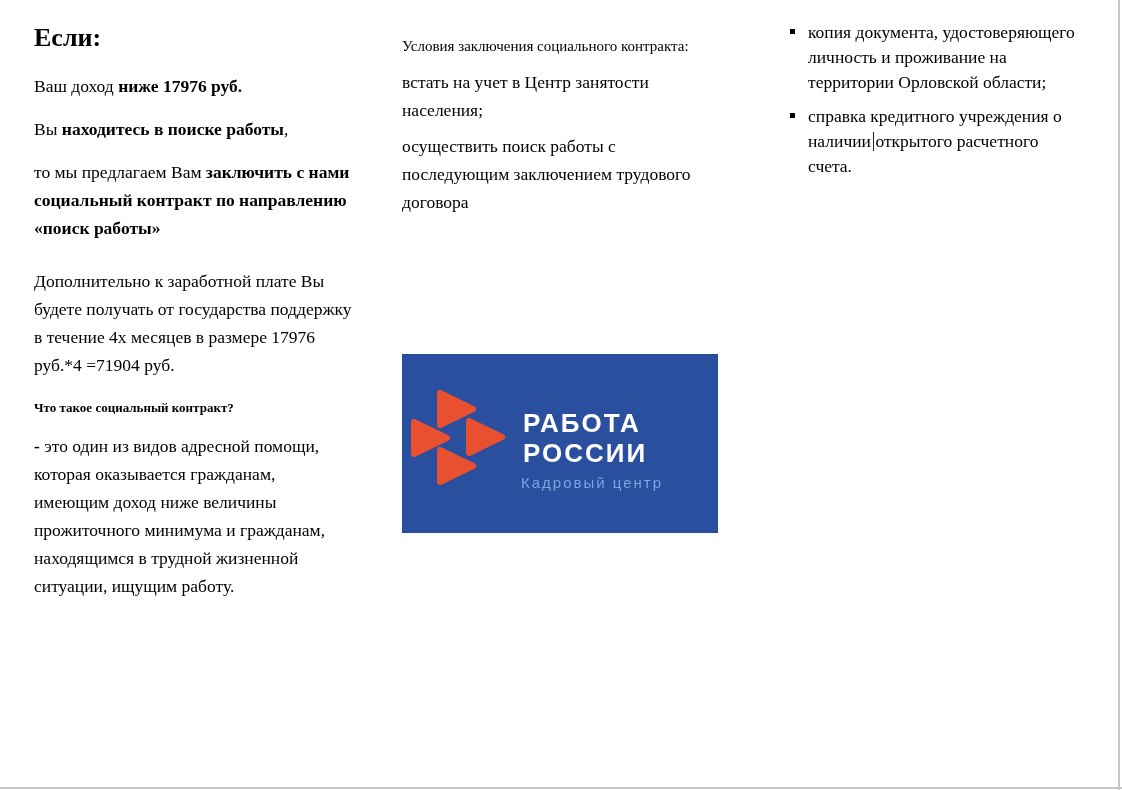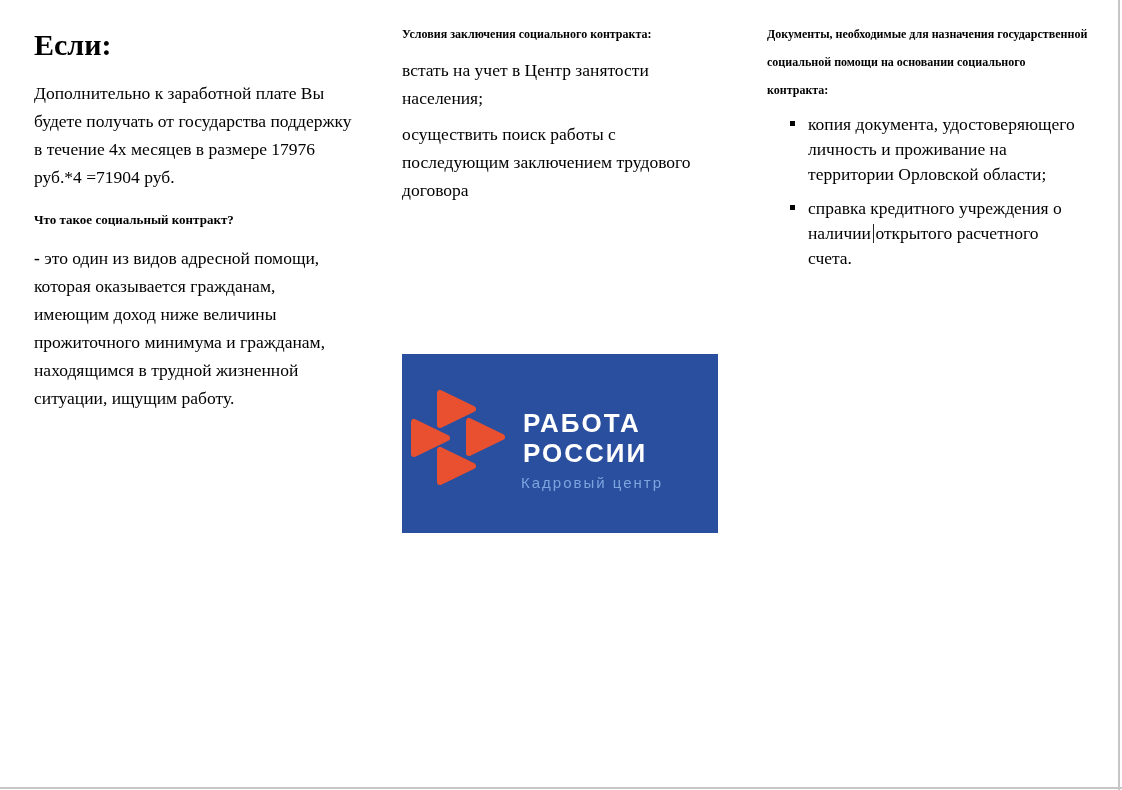"Если:" .col-left h1 { font-size: 30px -> 26px; margin: 11px 0 20px 0 -> 4px 0 20px 0 }
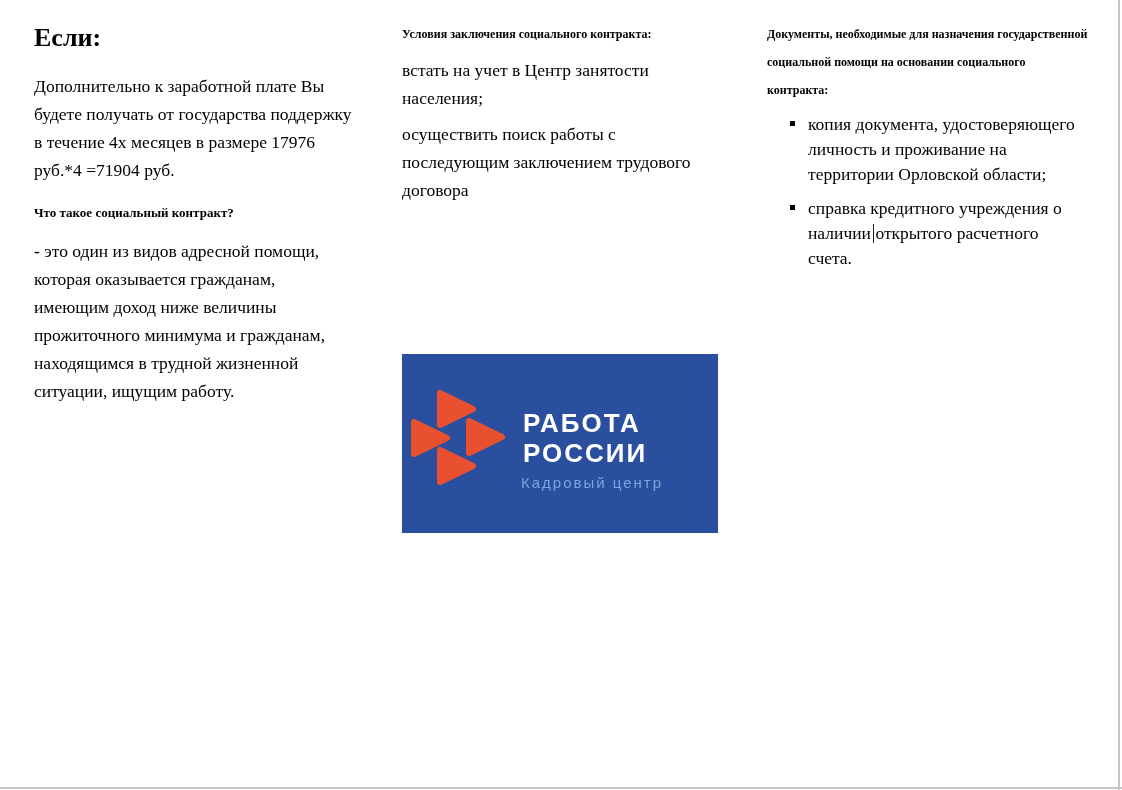"Условия заключения социального" .col-mid h2, .col-right h2 { font-size: 12px -> 15px; font-weight: bold -> normal; margin: 0 0 8px 0 -> 12px 0 8px 0 }
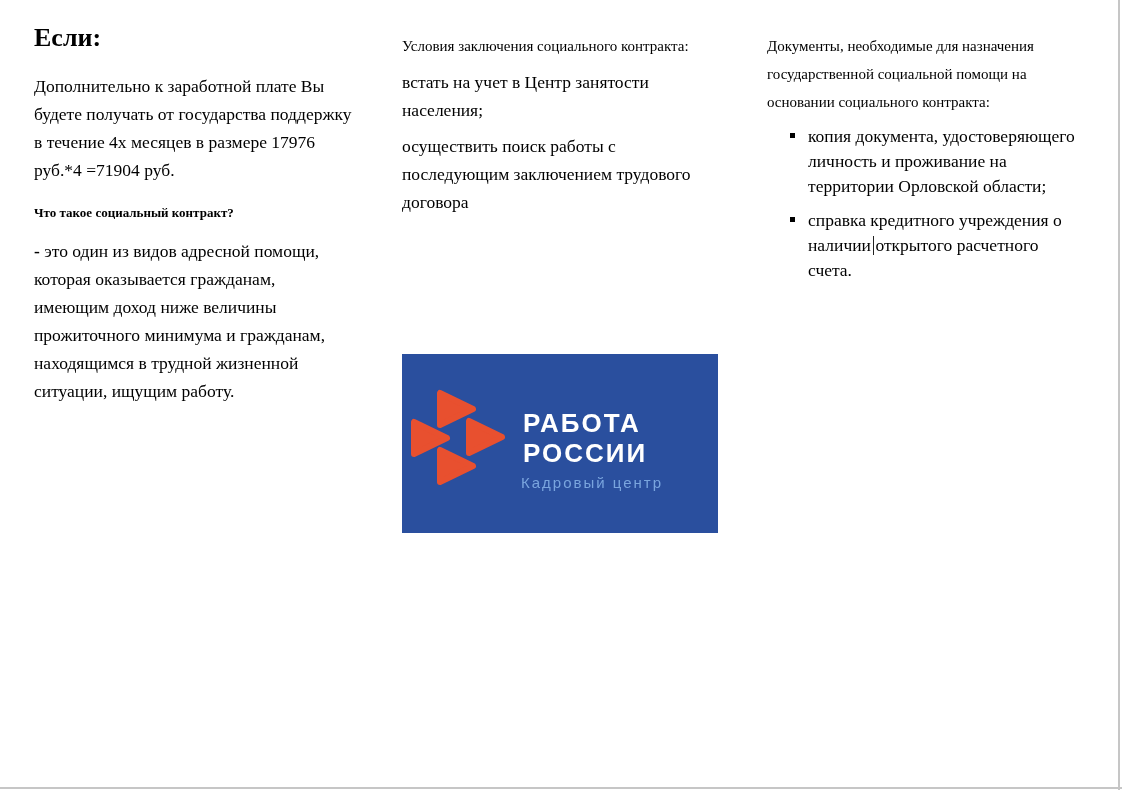"Документы, необходимые для назначения" h2 { html: <h2>Документы, необходимые для назначения государственной социальной помощи на основании социального контракта:</h2> -> none }
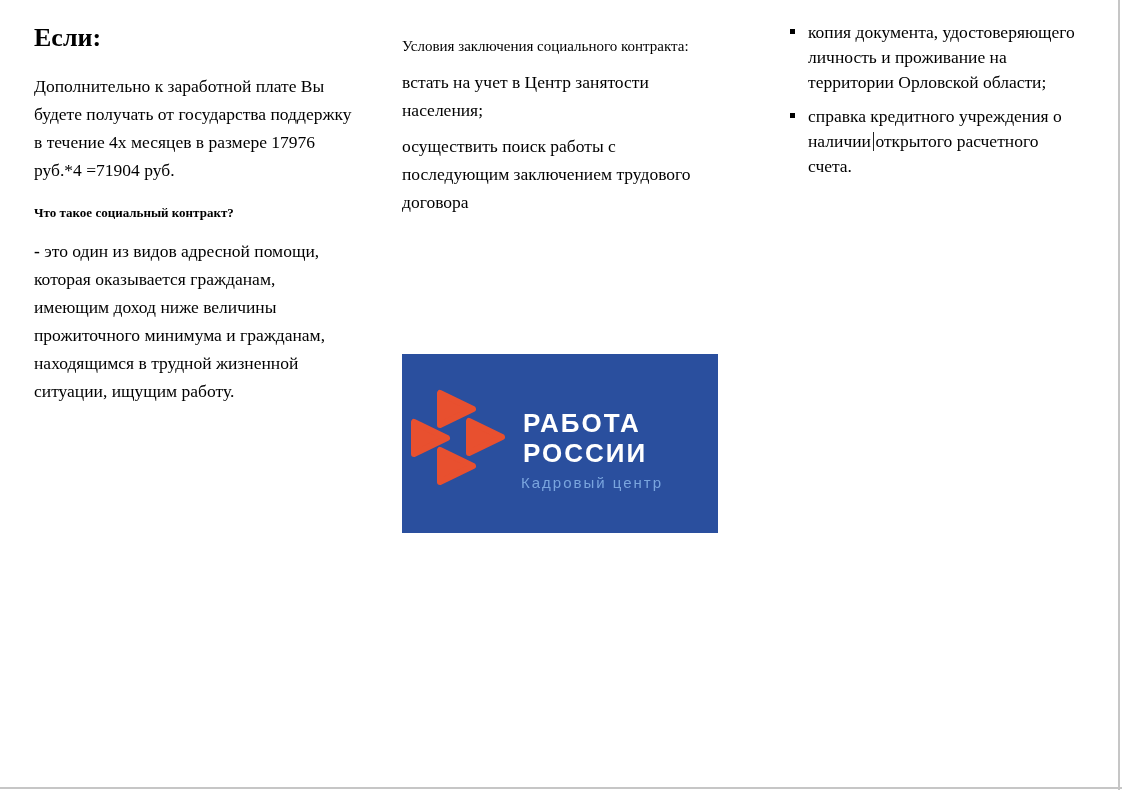"Ваш доход ниже 17976 руб." p { html: none -> <p><span>Ваш доход </span><b>ниже 17976 руб.</b></p> }
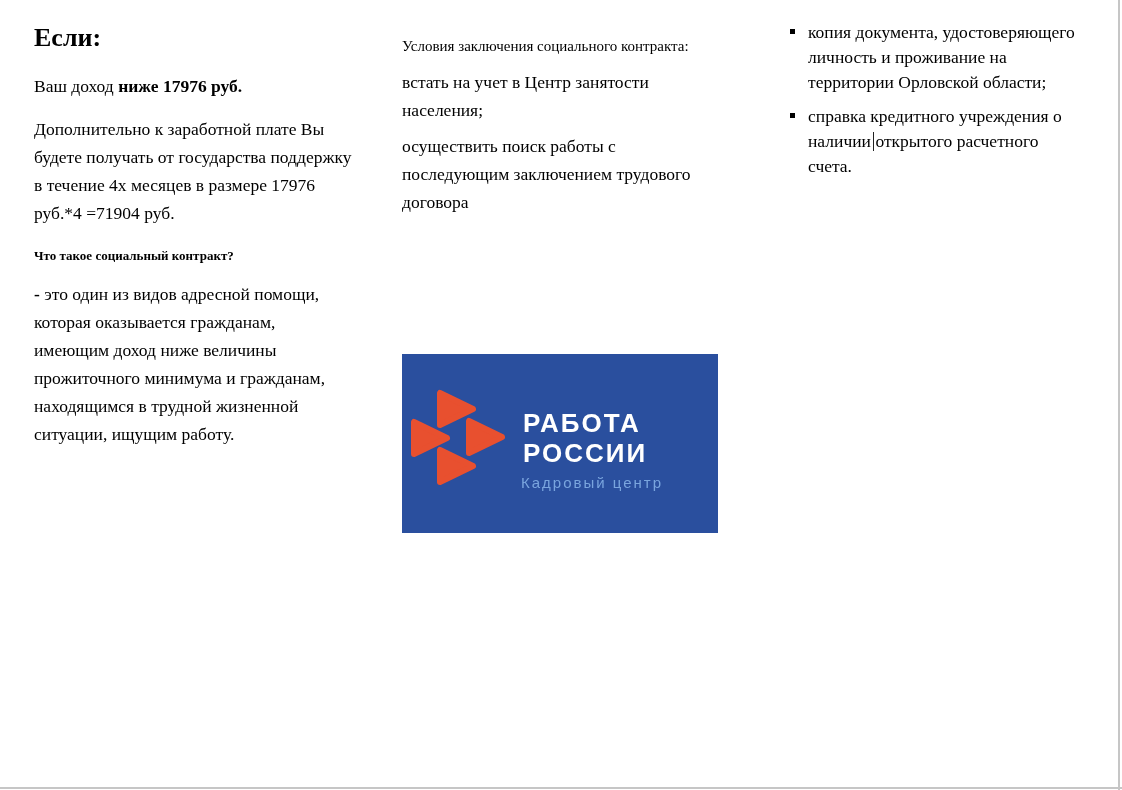"Вы находитесь в поиске работы," p { html: none -> <p><span>Вы </span><b>находитесь в поиске работы</b><span>,</span></p> }
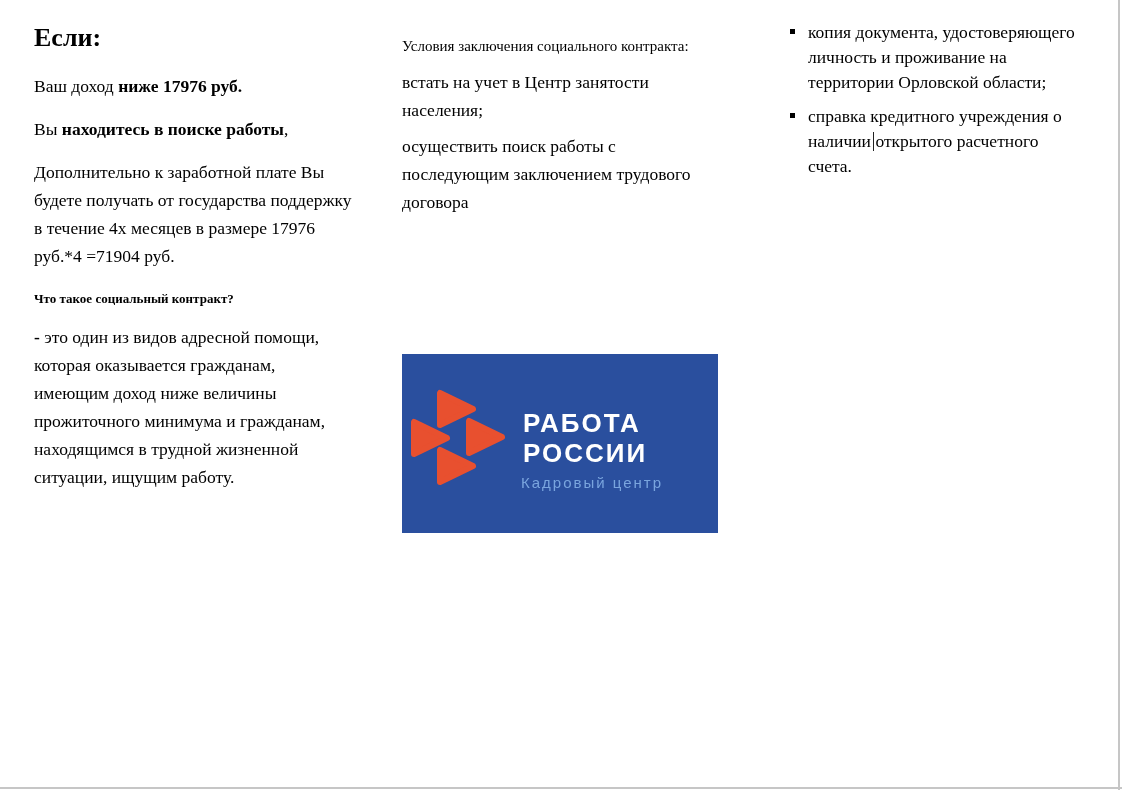"то мы предлагаем Вам заключить" p.mb-lg { html: none -> <p><span>то мы предлагаем Вам </span><b>заключить с нами социальный контракт по направлению «поиск работы»</b></p> }
